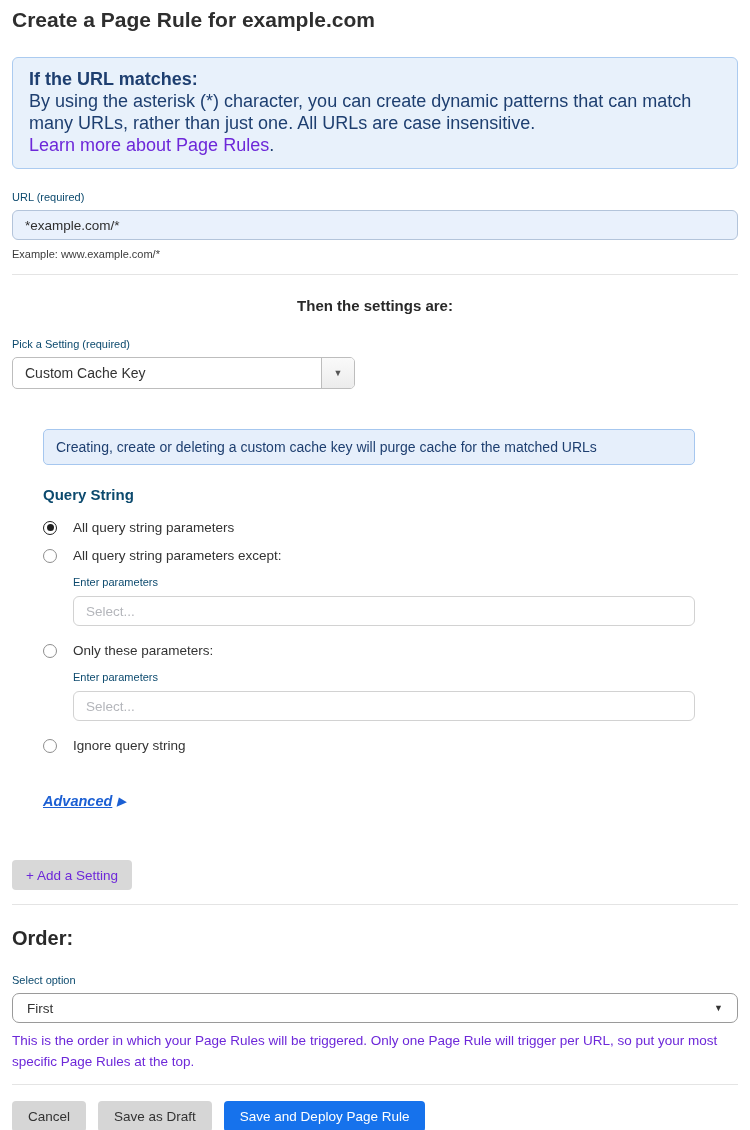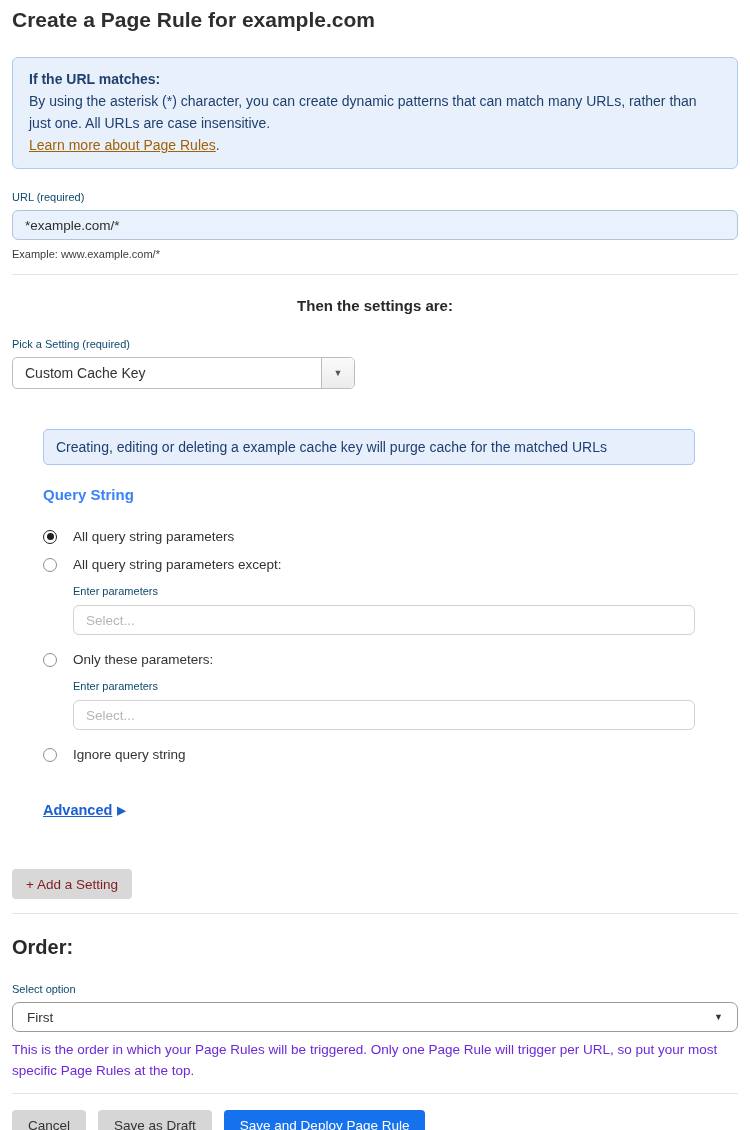"If the URL matches:" .info-box { font-size: 14px -> 18px }
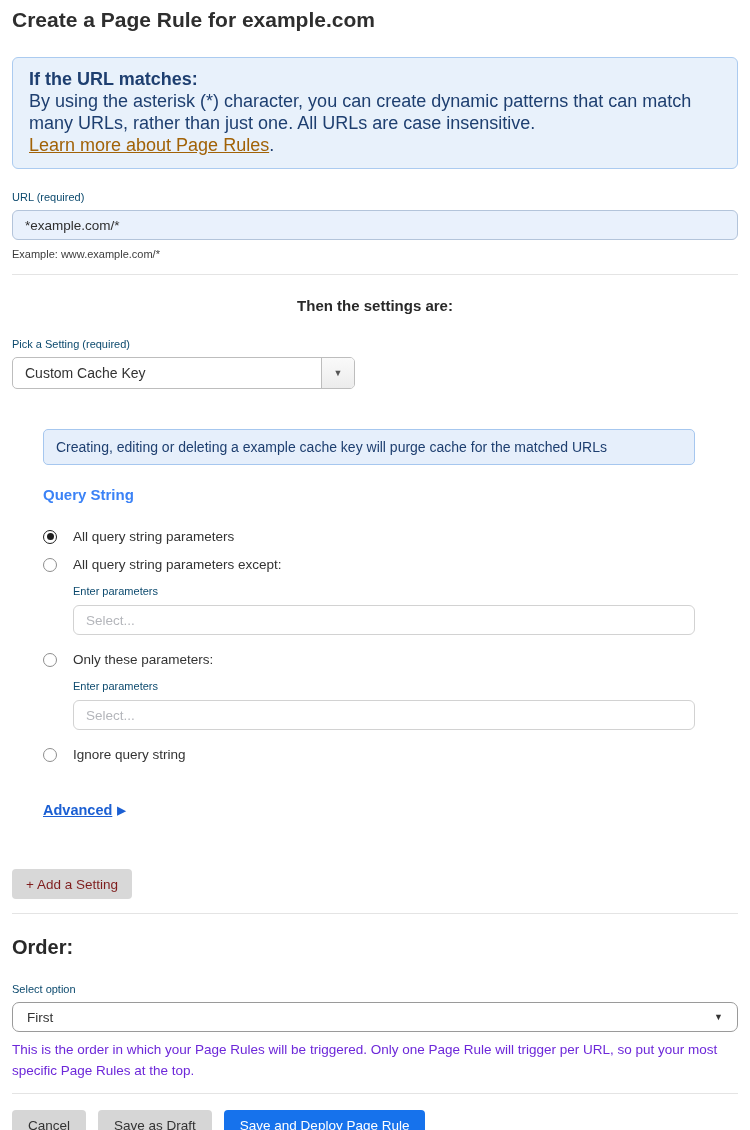"Learn more about Page Rules" .info-link { color: #a16207 -> #6d28d9; text-decoration: underline -> none }
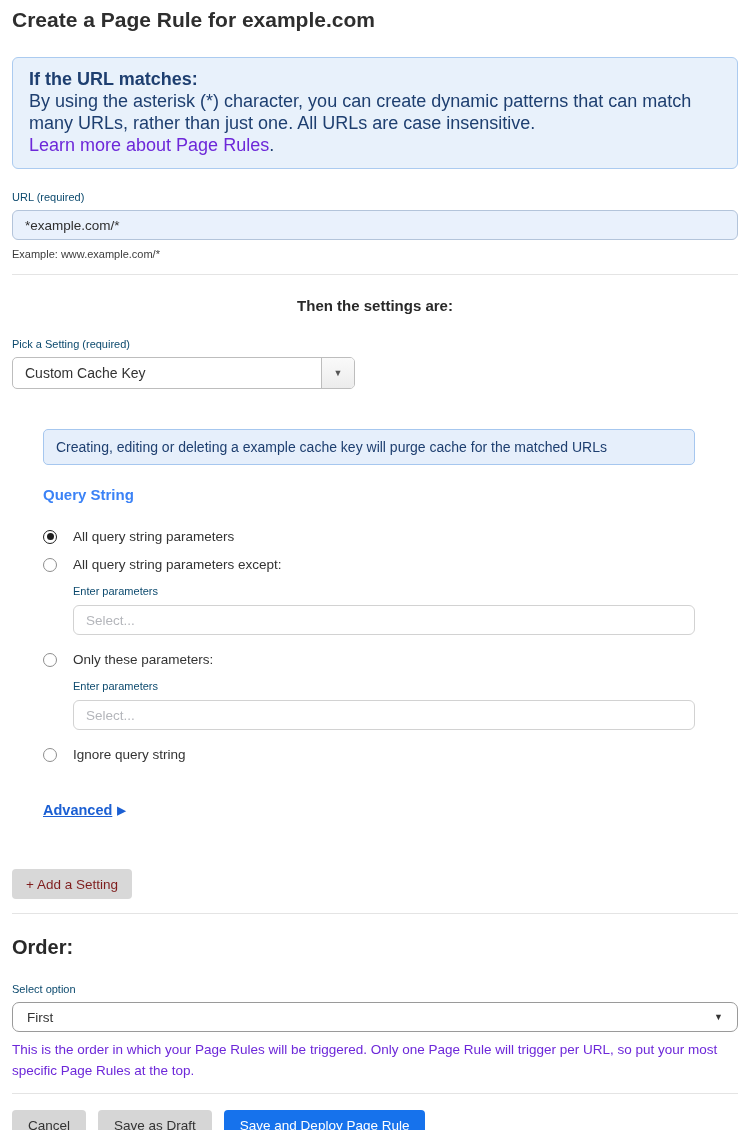"Creating, editing or deleting a" div.notice { text: editing or deleting a example -> create or deleting a custom }
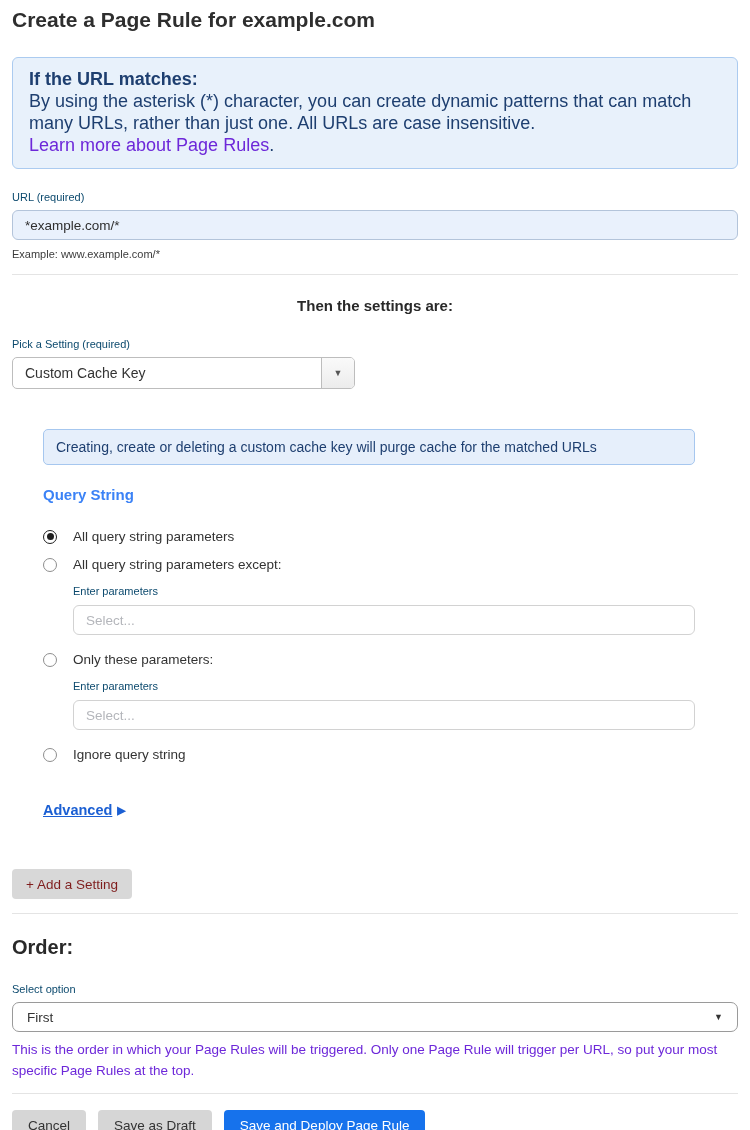"Query String" .qs-heading { color: #3b82f6 -> #0c4a6e; margin: 0 0 26px -> 0 0 17px }
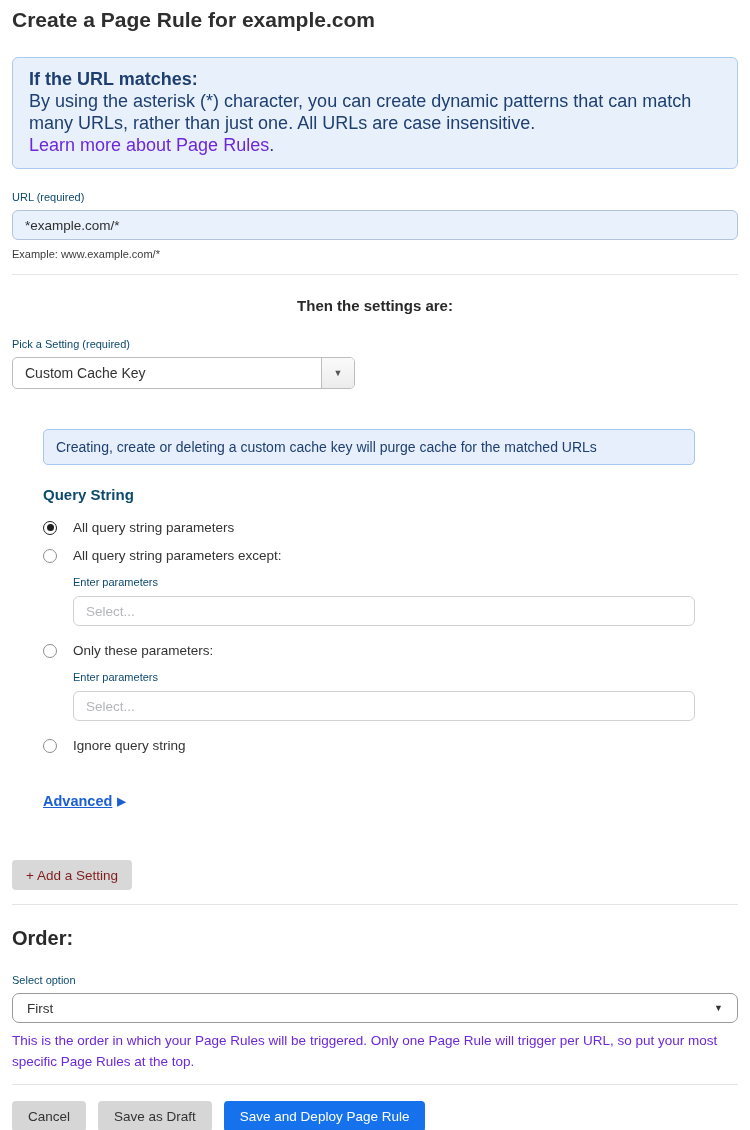"Advanced" .advanced { font-style: none -> italic }
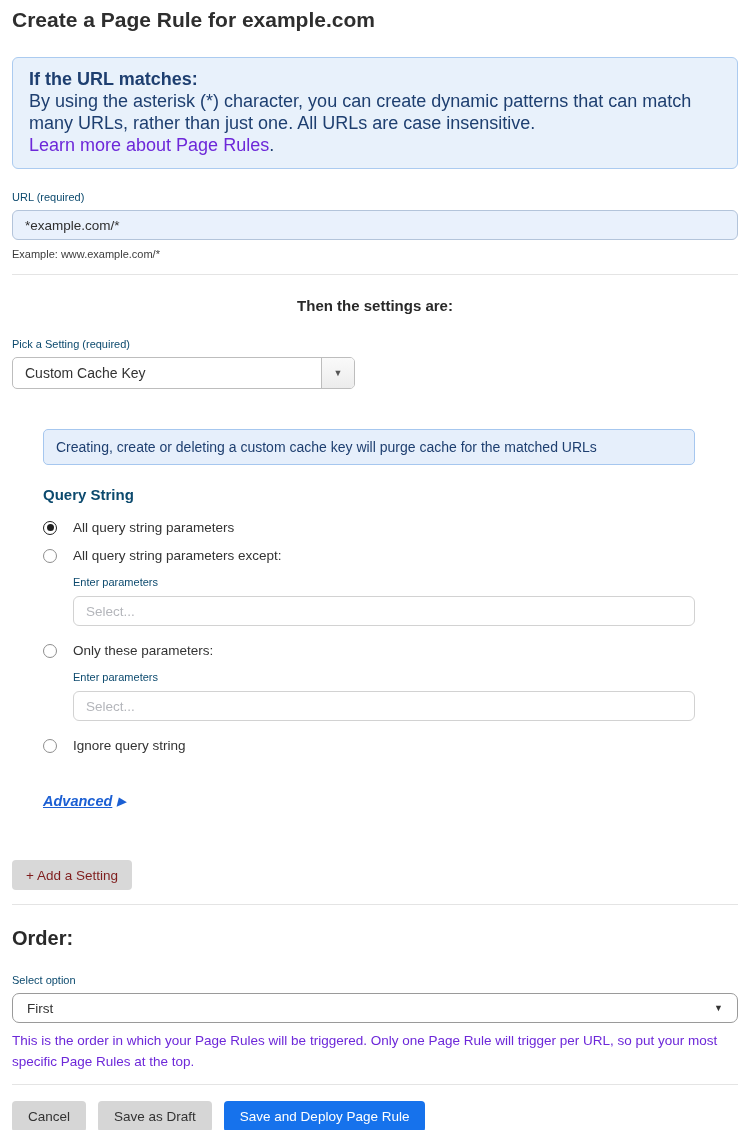"+ Add a Setting" .add-setting-btn { color: #7f1d1d -> #6d28d9 }
